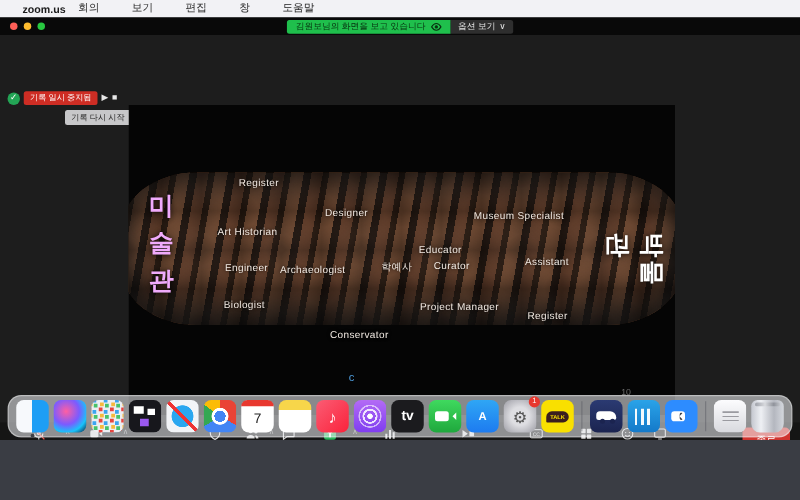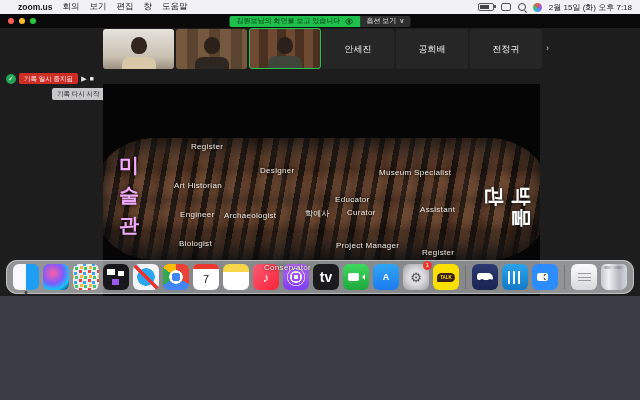"zoom.us" .screen { height: 296px -> 352px }
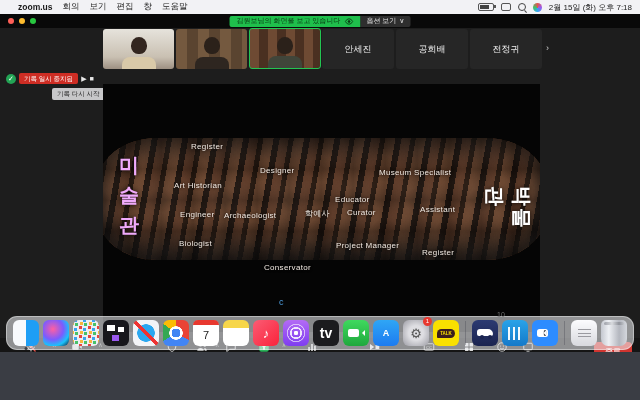"회의" span { gap: 10px -> 26px }
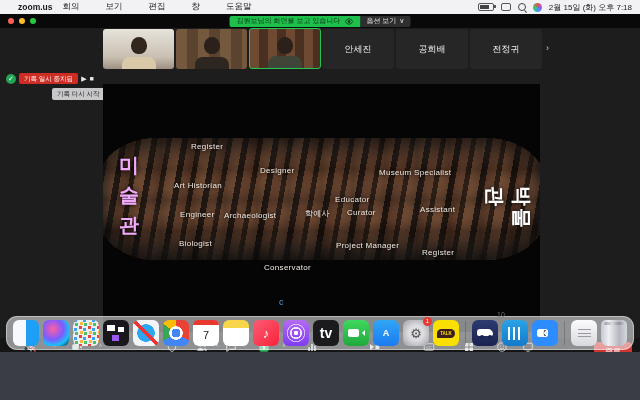"2월 15일 (화) 오후 7:18" span.mb-right { html: <span> <span></span> <span></span> <span></span> <span></span> <span>2월 15일 (화) 오후 7:18</span> </span> -> none }
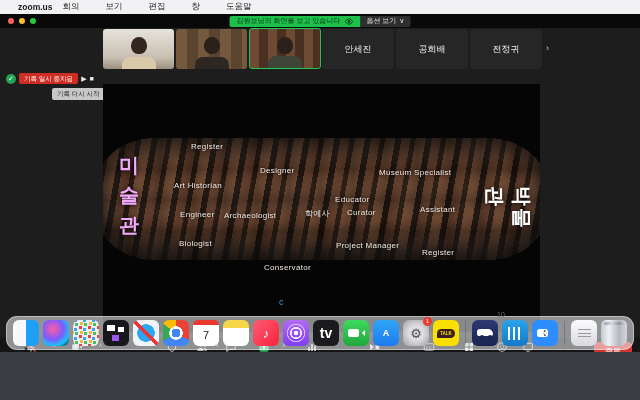"안세진" div.videostrip { html: <div> <div> <div></div> <div></div> </div> <div> <div></div> <div></div> </div> <div> <div></div> <div></div> </div> <span><div>안세진</div><div>공희배</div><div>전정귀</div></span> <span>›</span> </div> -> none }
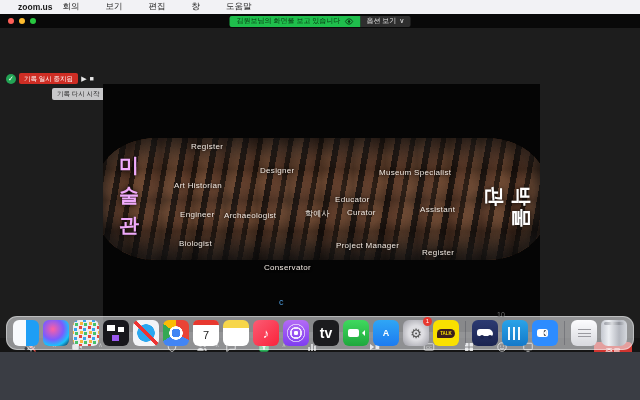"tv" .di-apple-tv { font-size: 14px -> 11px }
